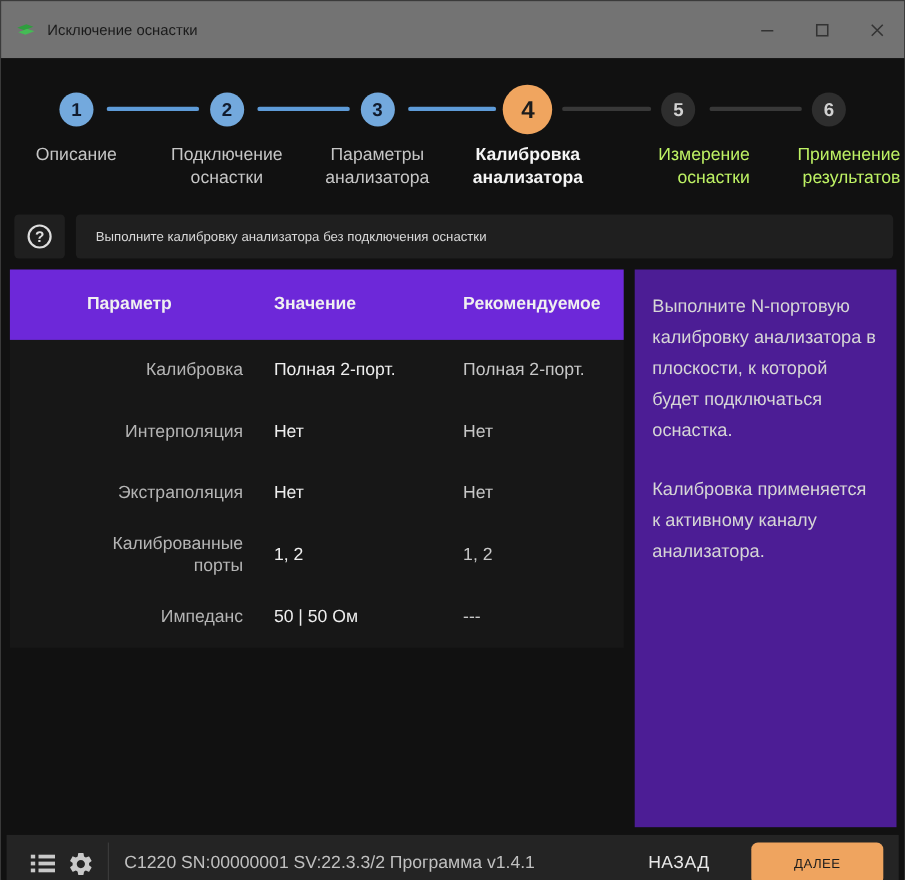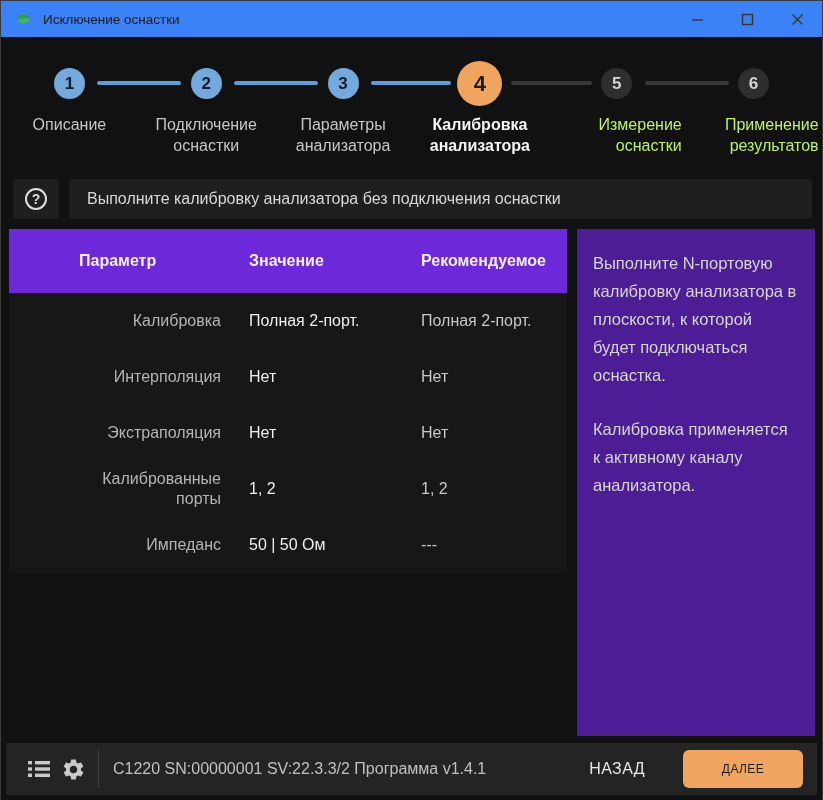"Исключение оснастки" .titlebar { background: #3b82f6 -> #737373; height: 36px -> 52px }
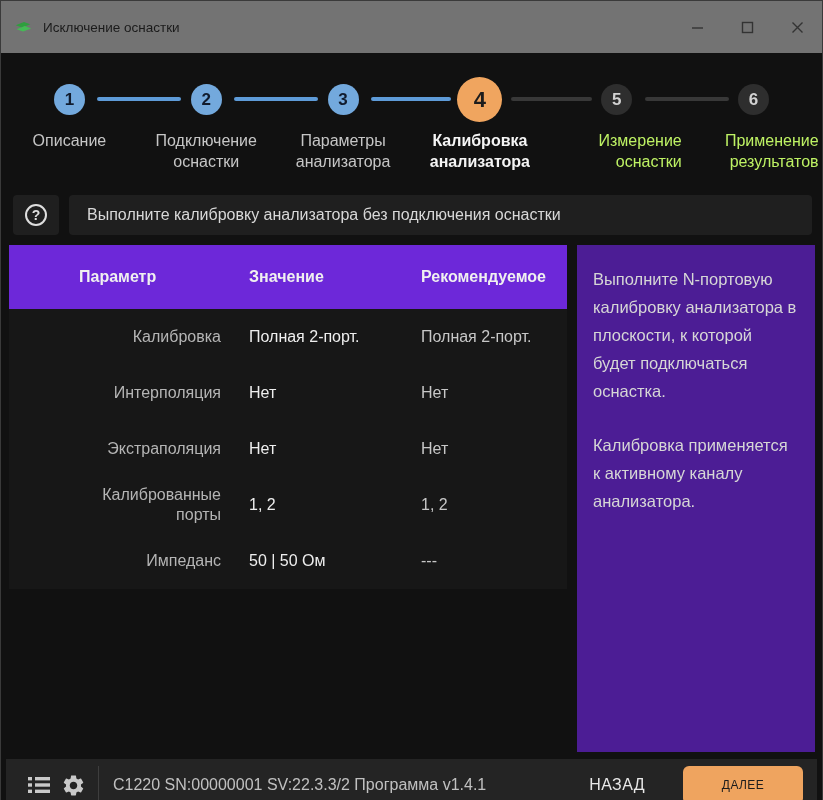"Выполните калибровку анализатора без" .help-msg { font-size: 16px -> 12px }
